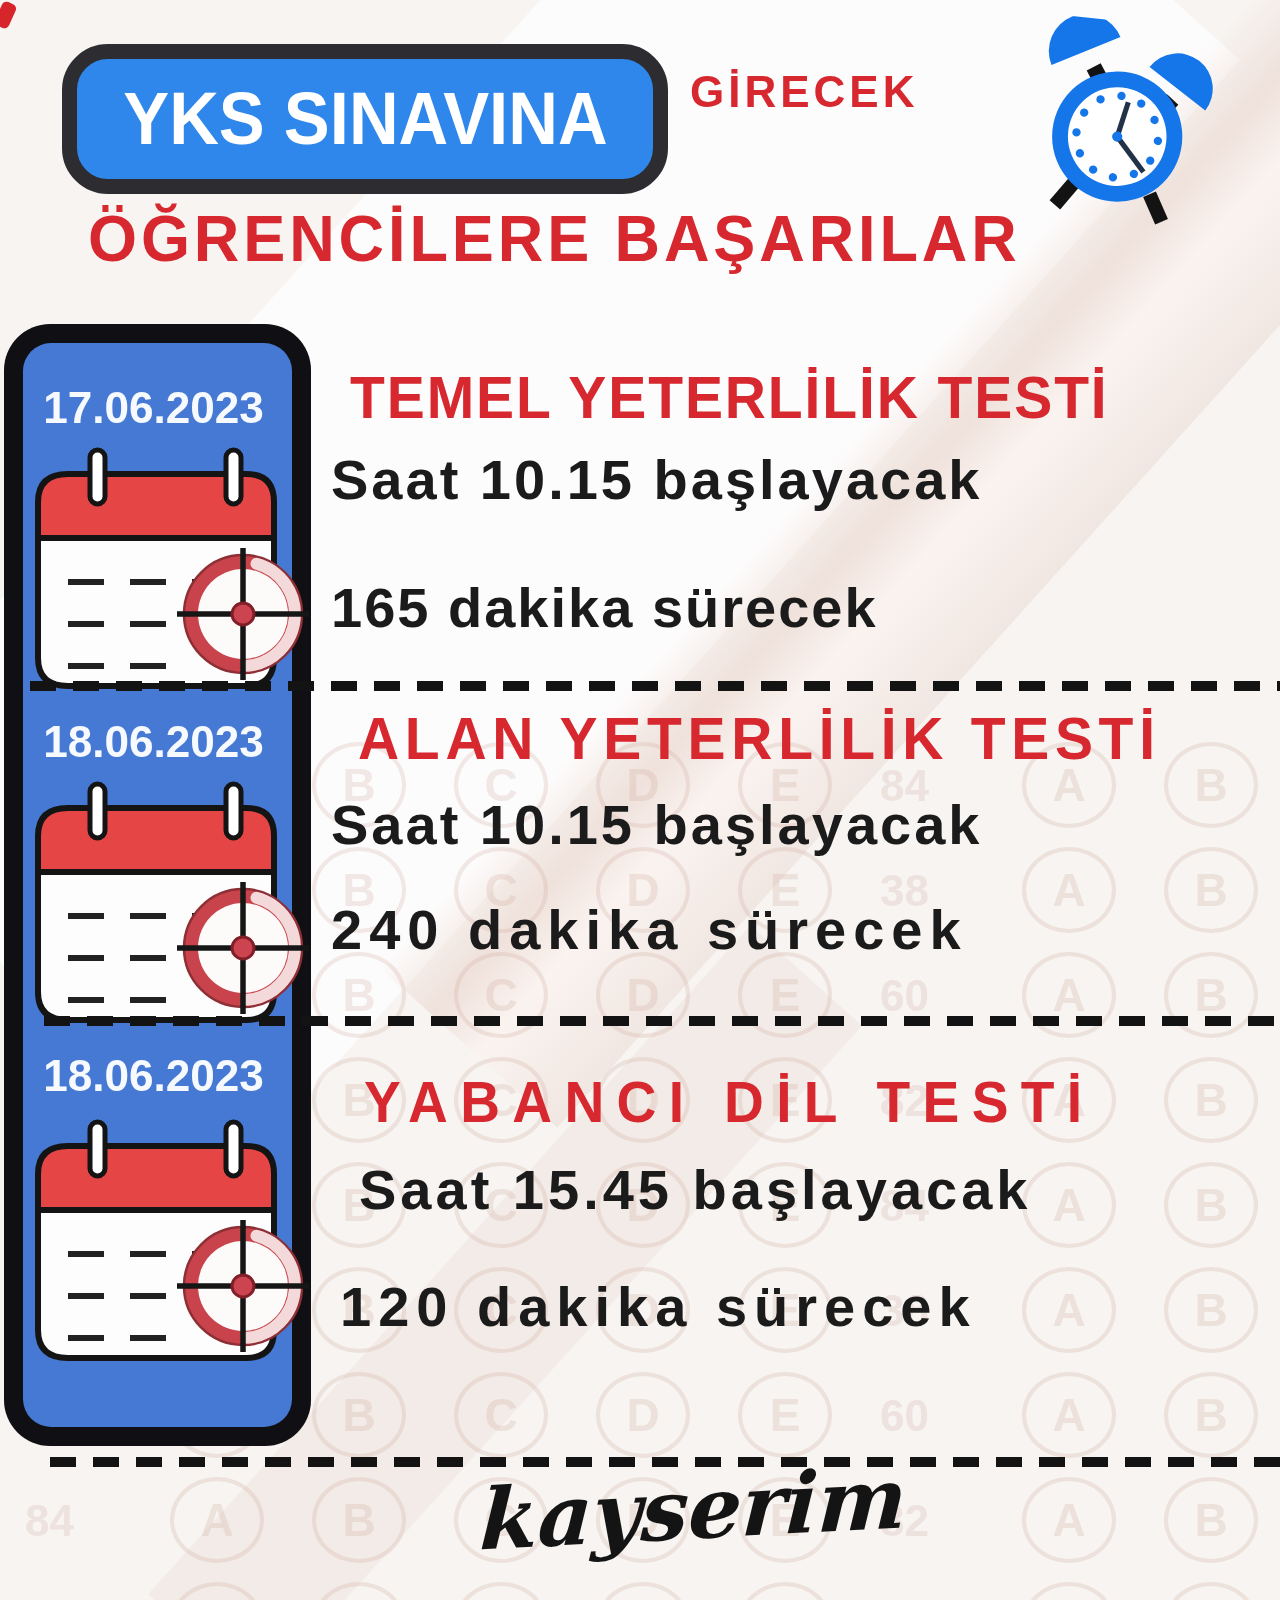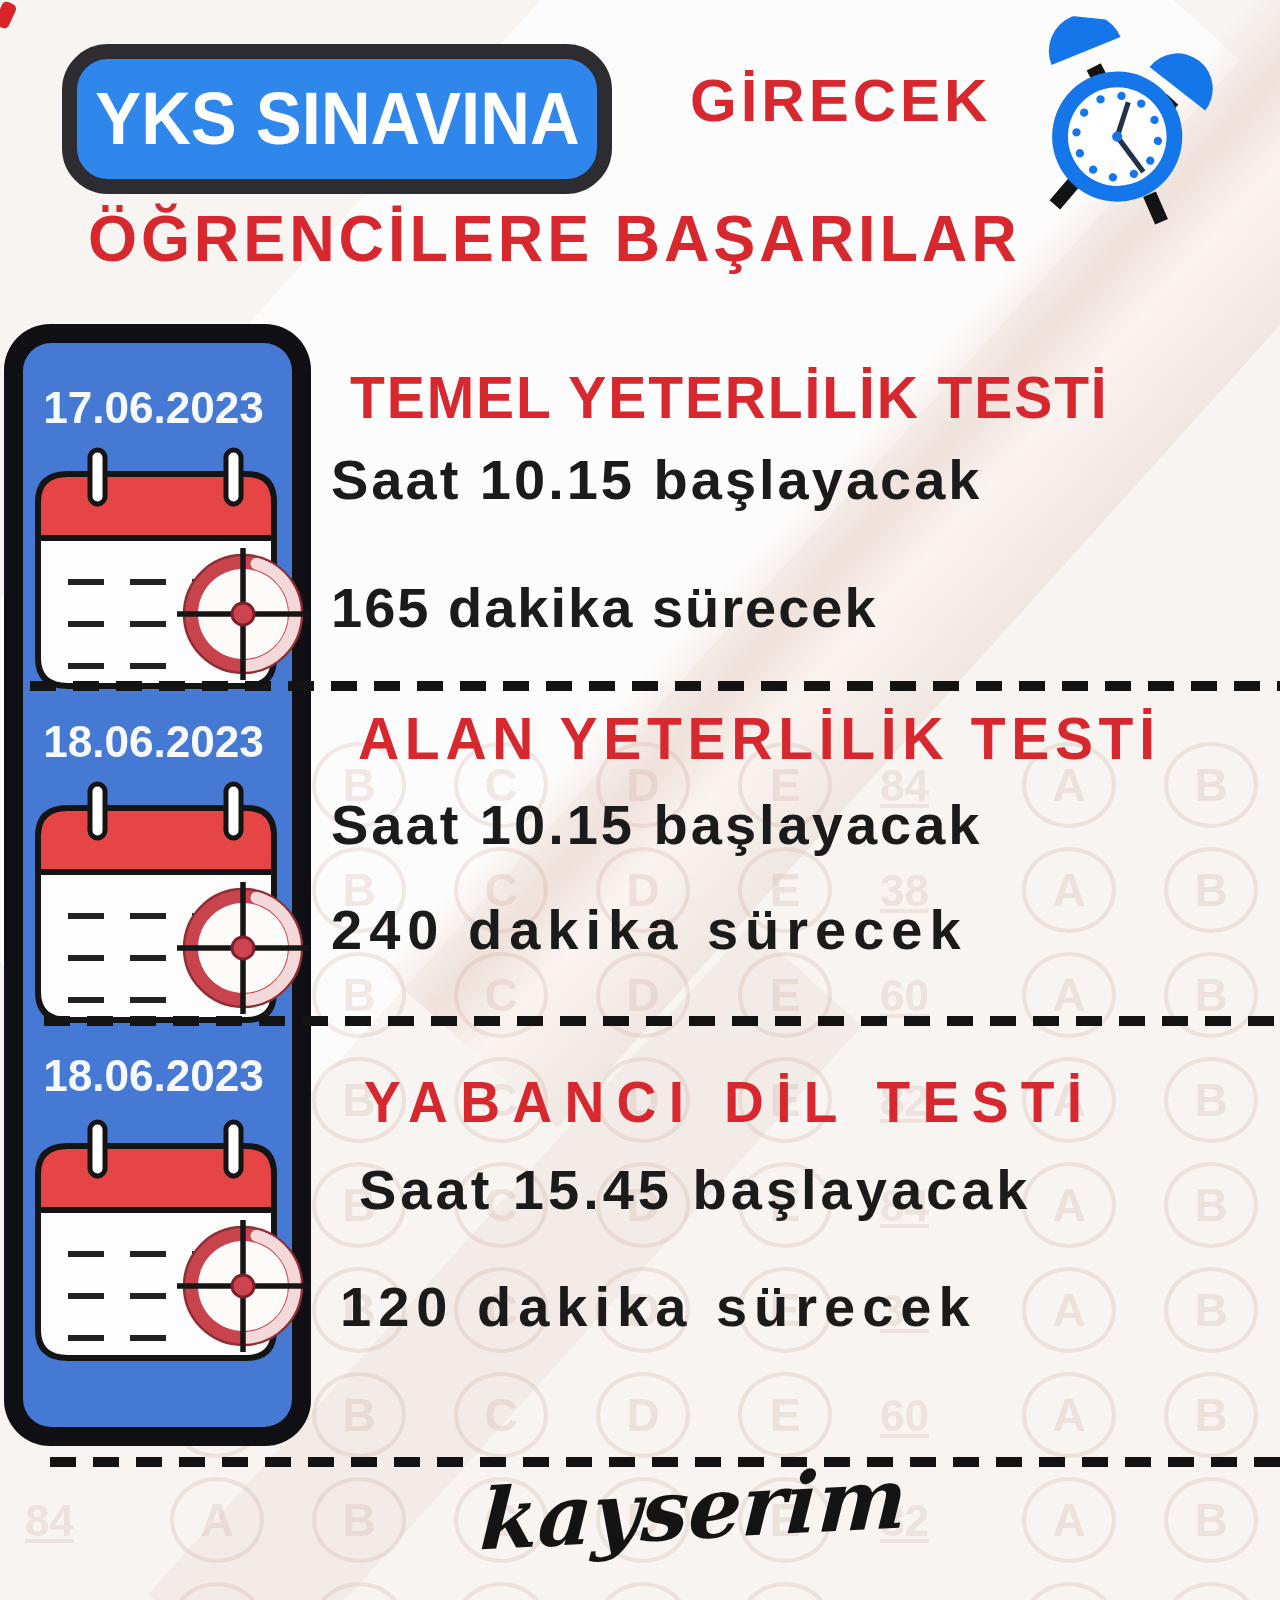"YKS SINAVINA" .badge { width: 550px -> 606px }
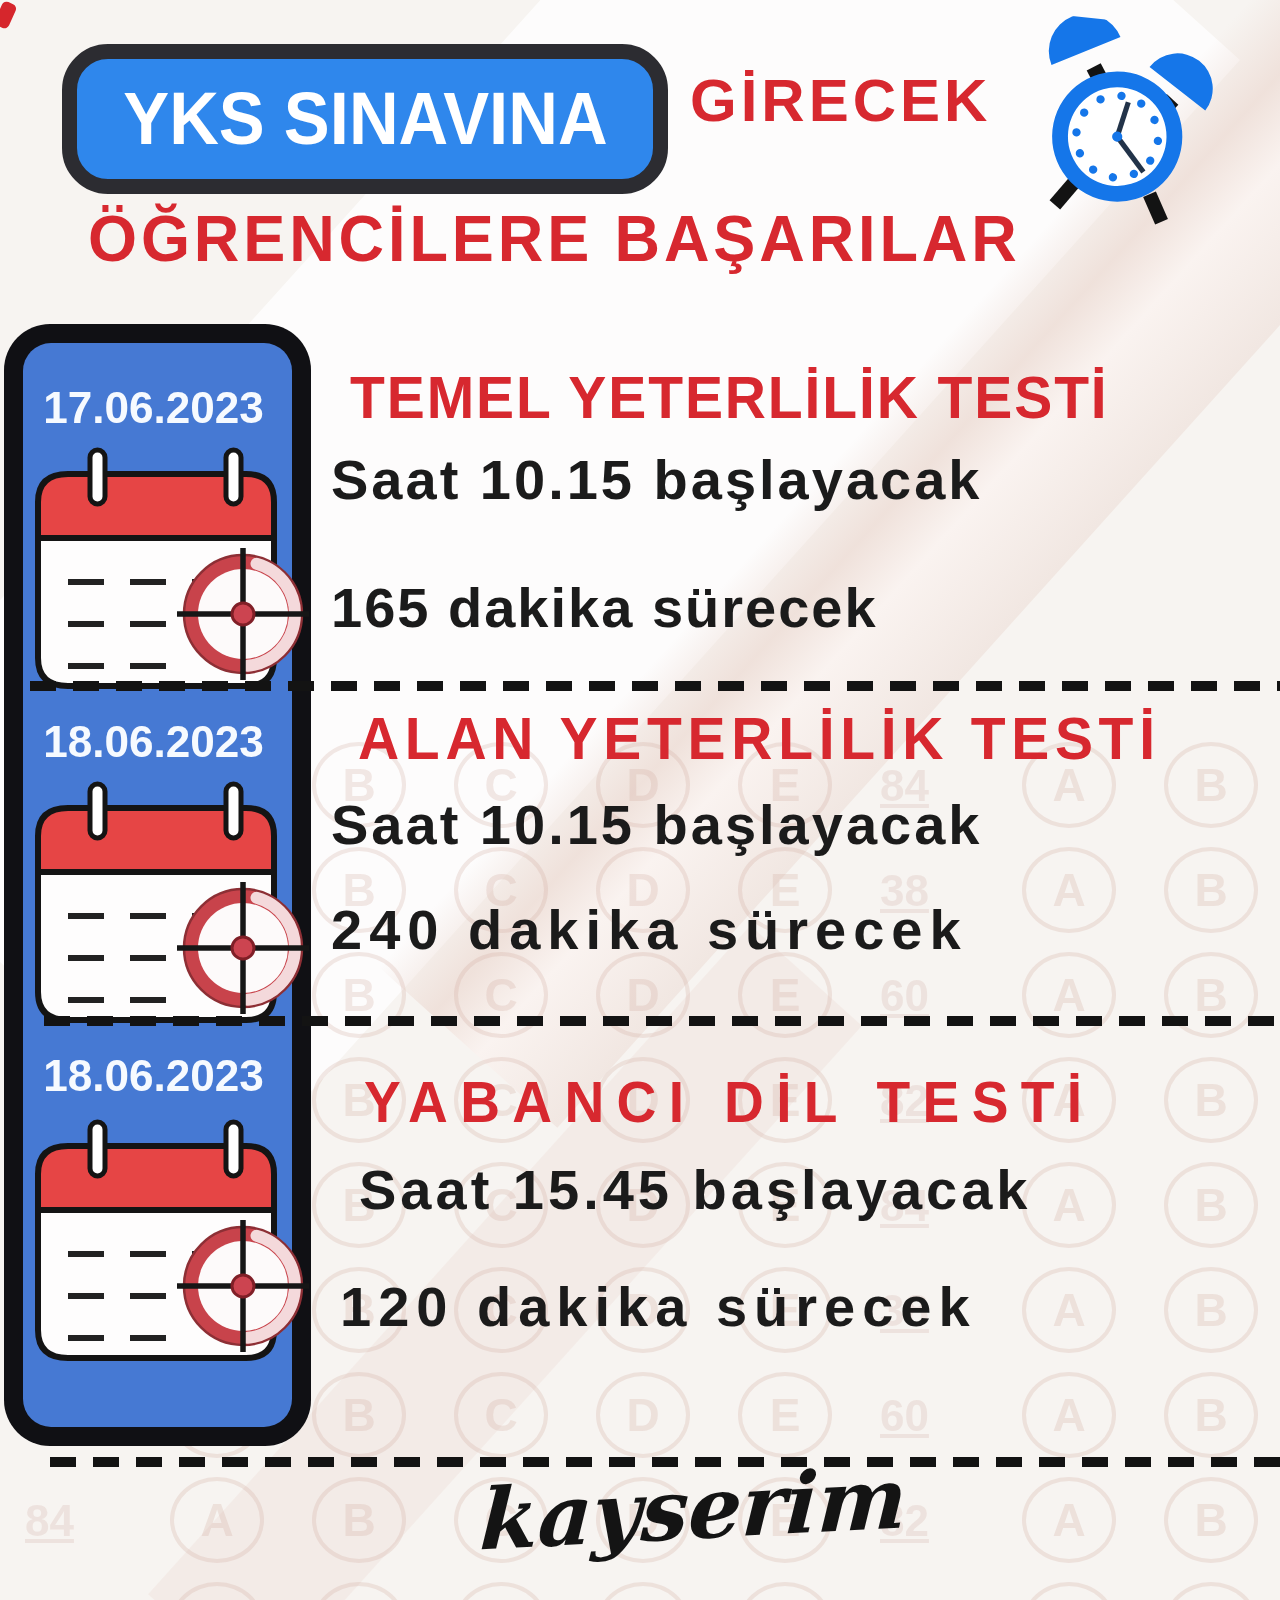"GİRECEK" .suffix-label { font-size: 60px -> 44px }
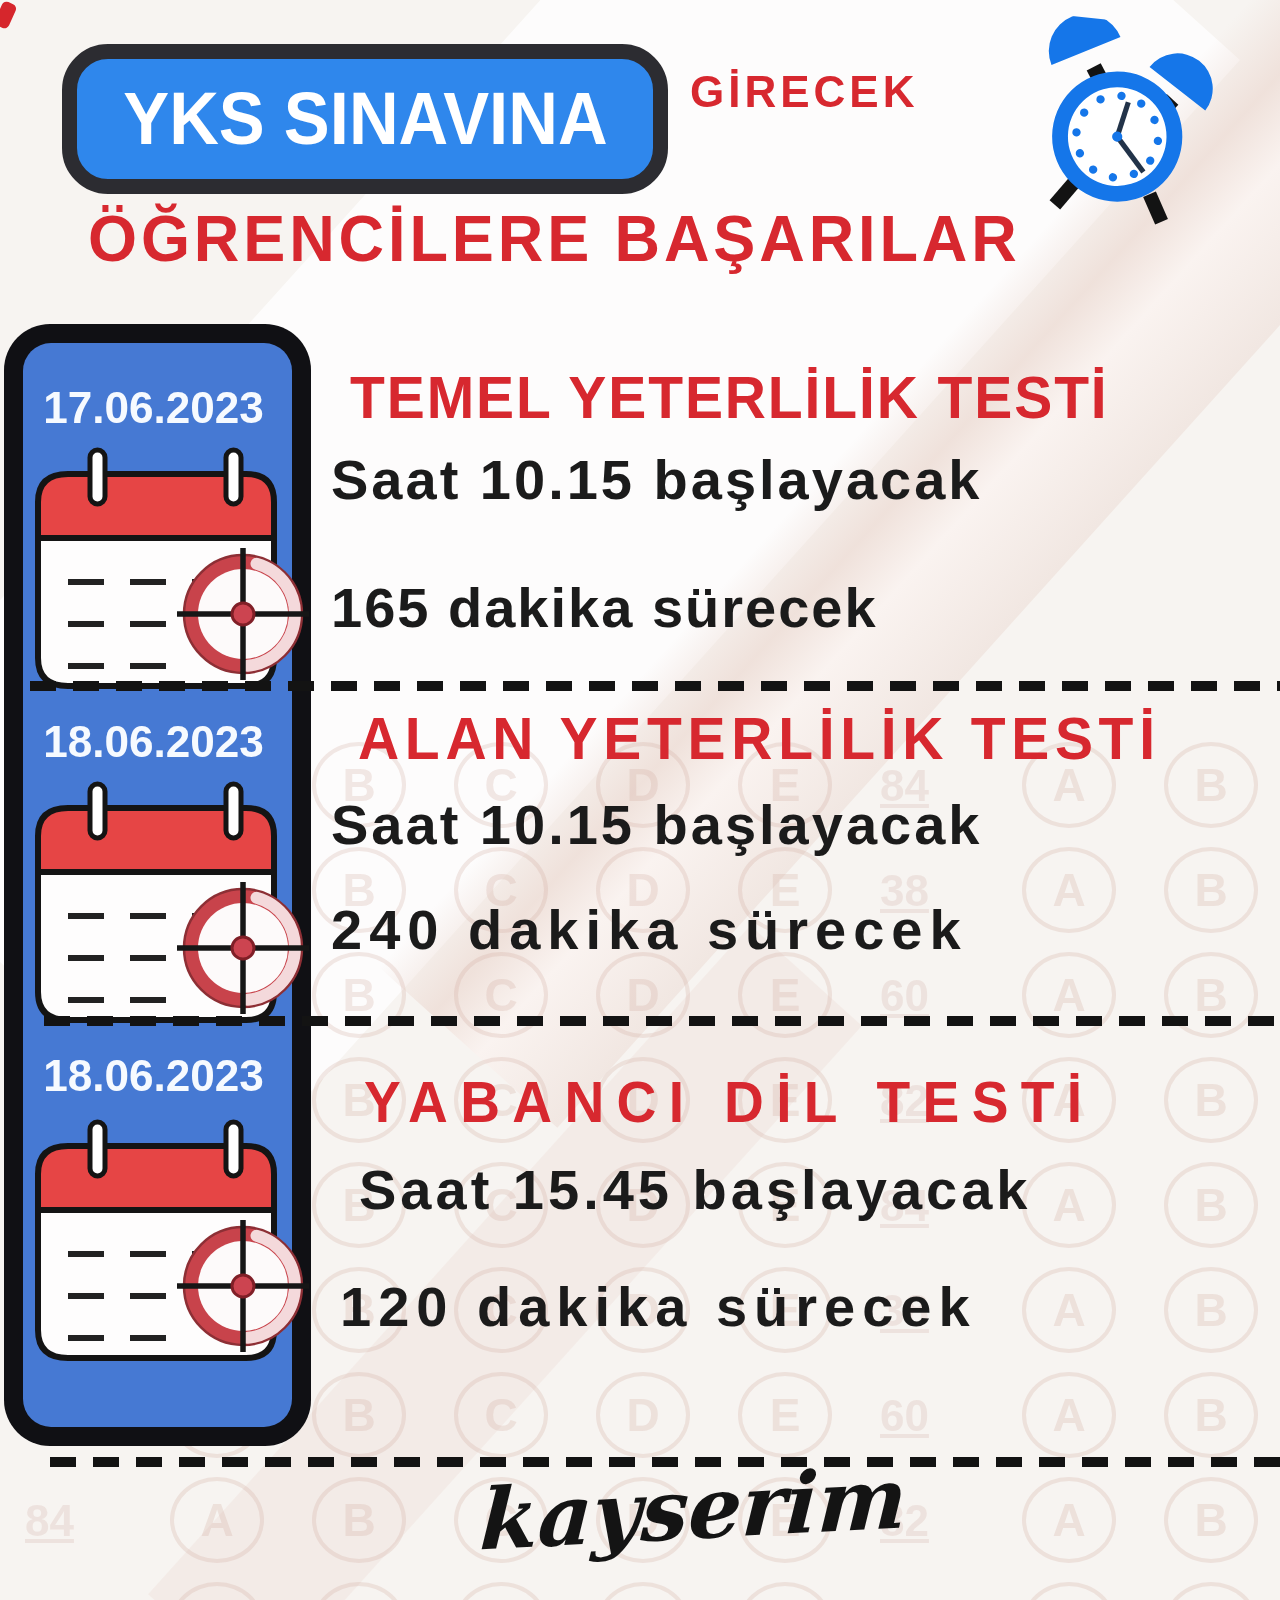"60" .wm-num { text-decoration: underline -> none }
